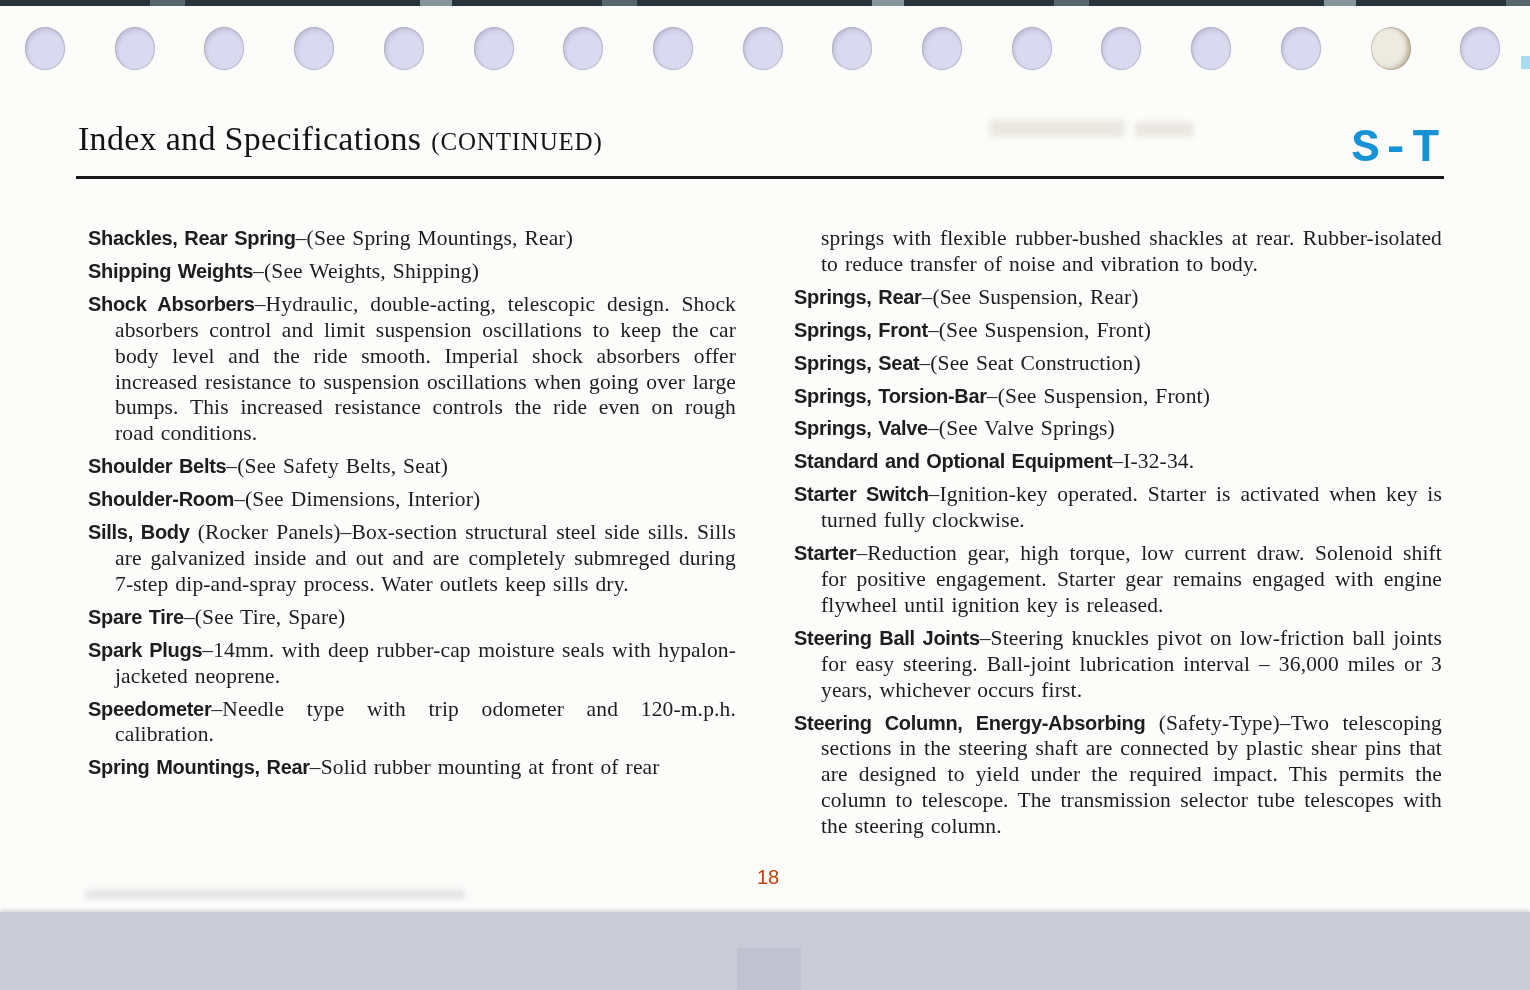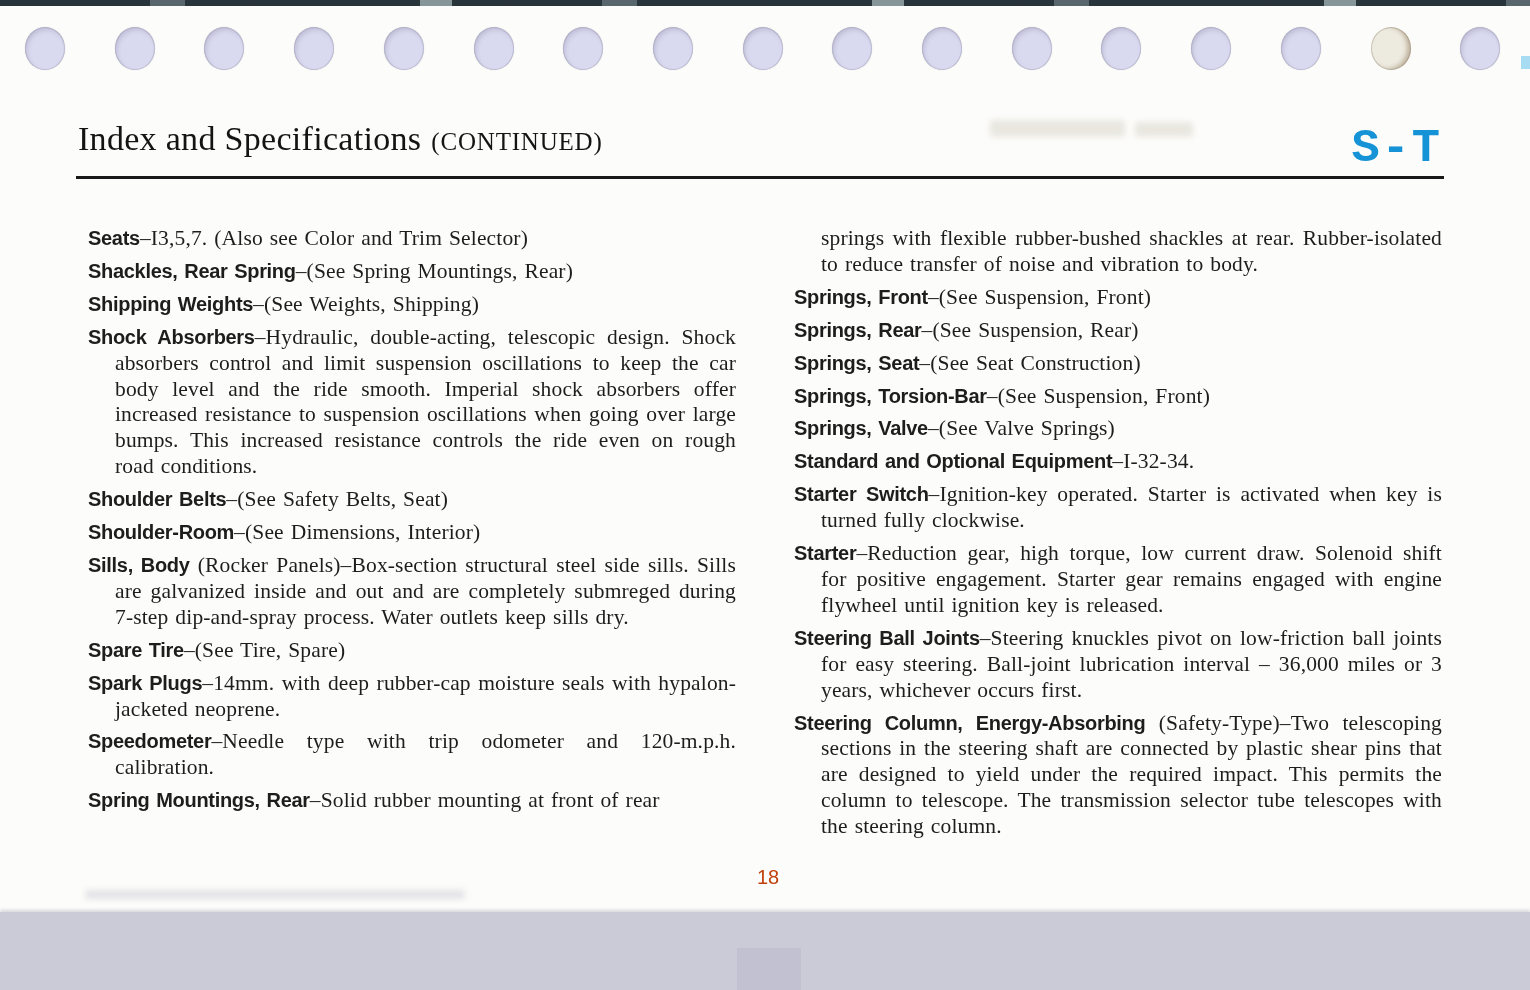"Seats–I3,5,7. (Also see Color and" p.entry { html: <p><span>Seats</span><span>–I3,5,7. (Also see Color and Trim Selector)</span></p> -> none }
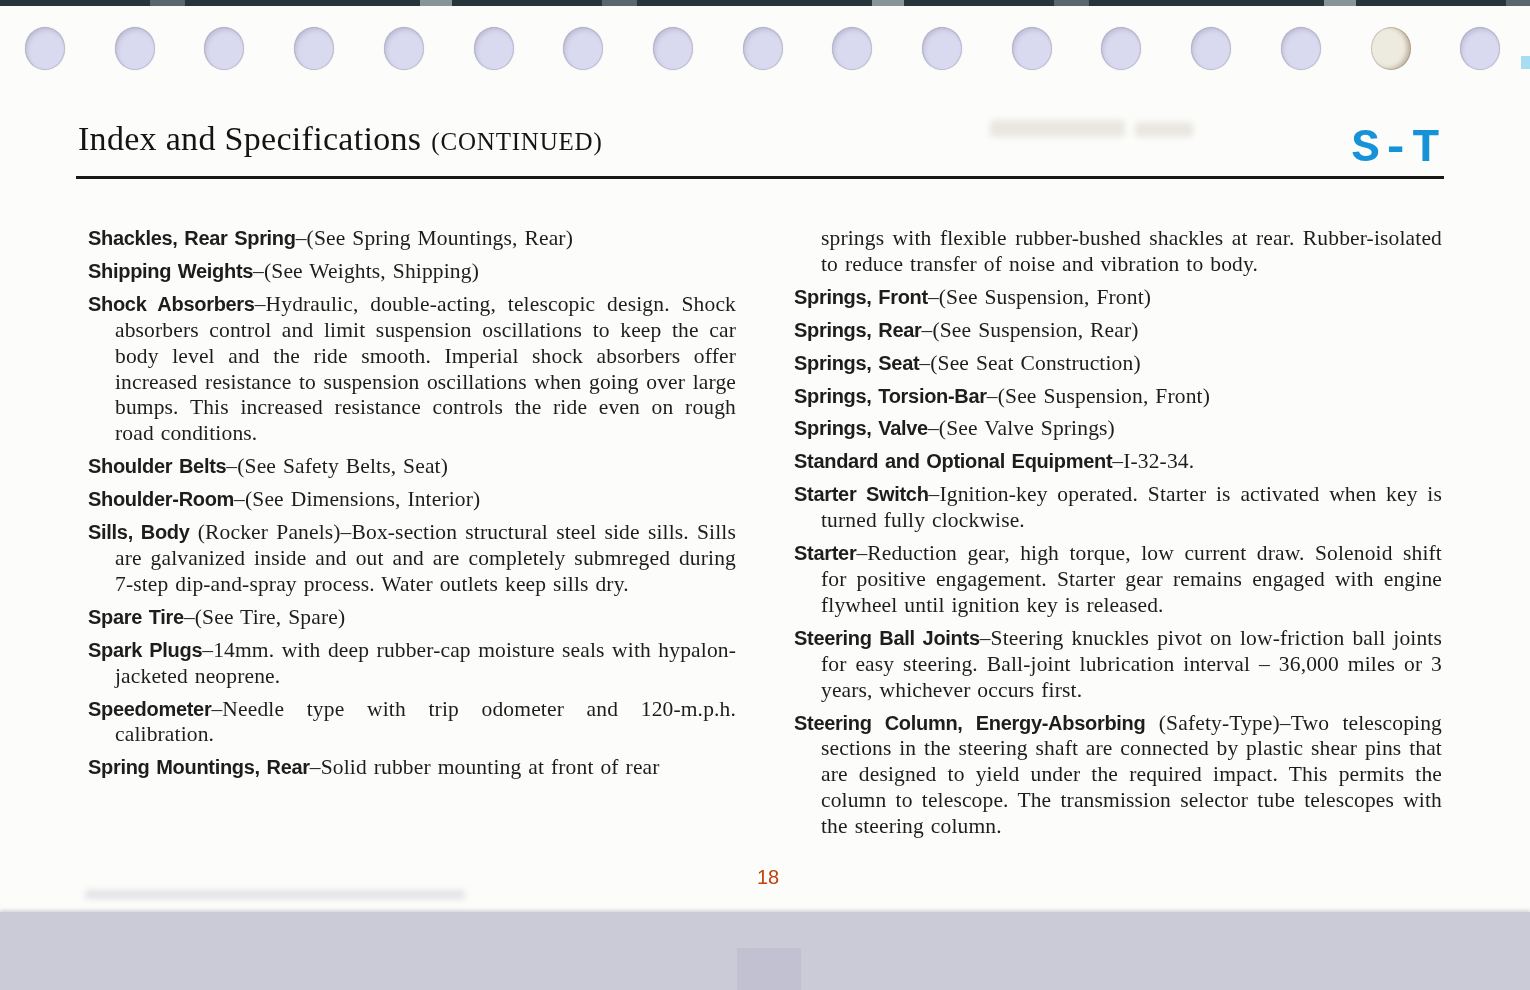"Springs, Front–(See Suspension, Front)" p.entry { order: before "Springs, Rear–(See Suspension, Rear)" -> after "Springs, Rear–(See Suspension, Rear)" }
